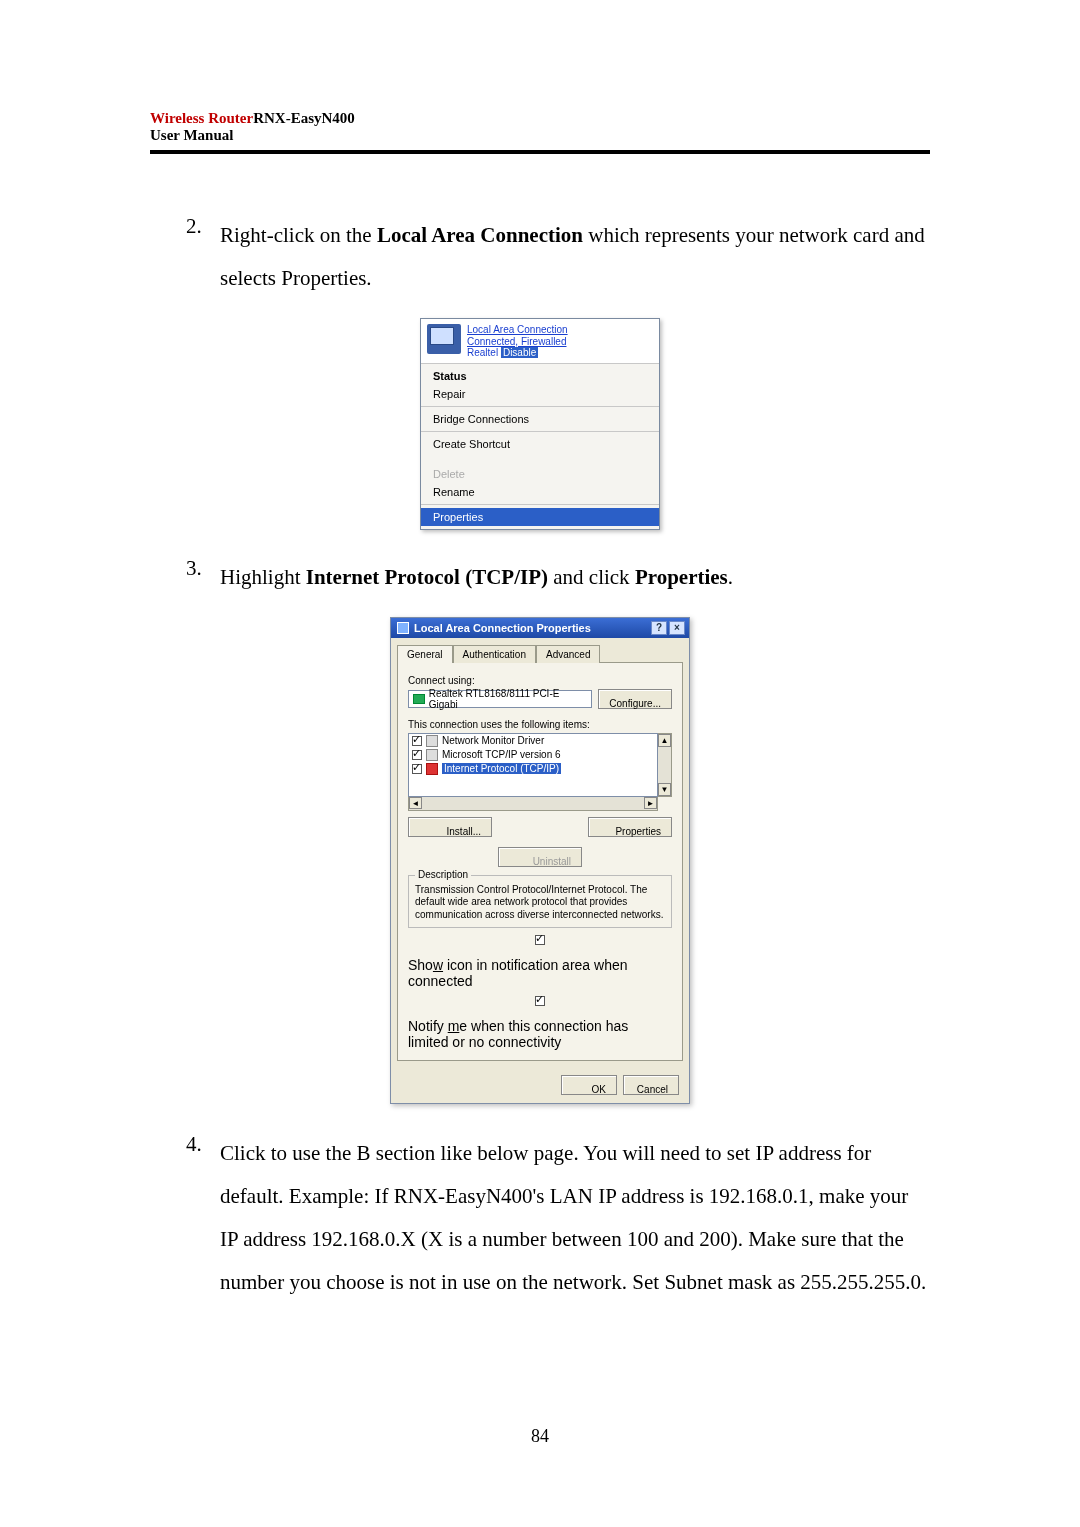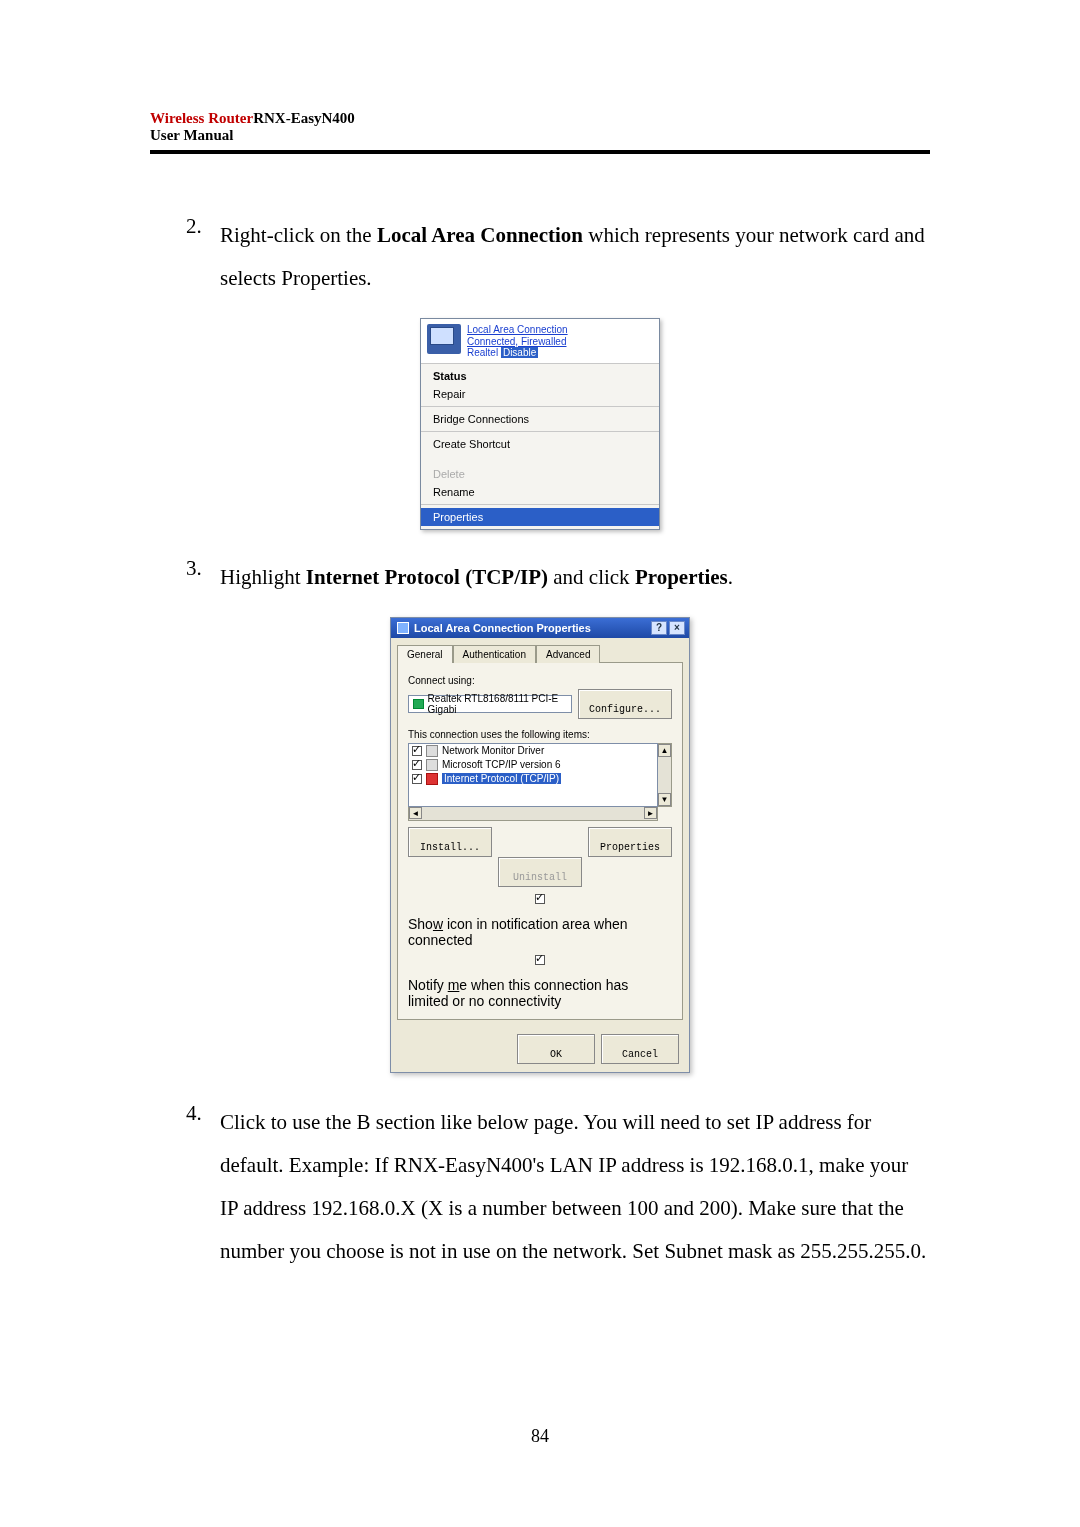"Configure..." .btn95 { font-family: Liberation Mono, monospace -> Liberation Sans, sans-serif; padding: 14px 10px -> 8px 10px; text-align: none -> right }
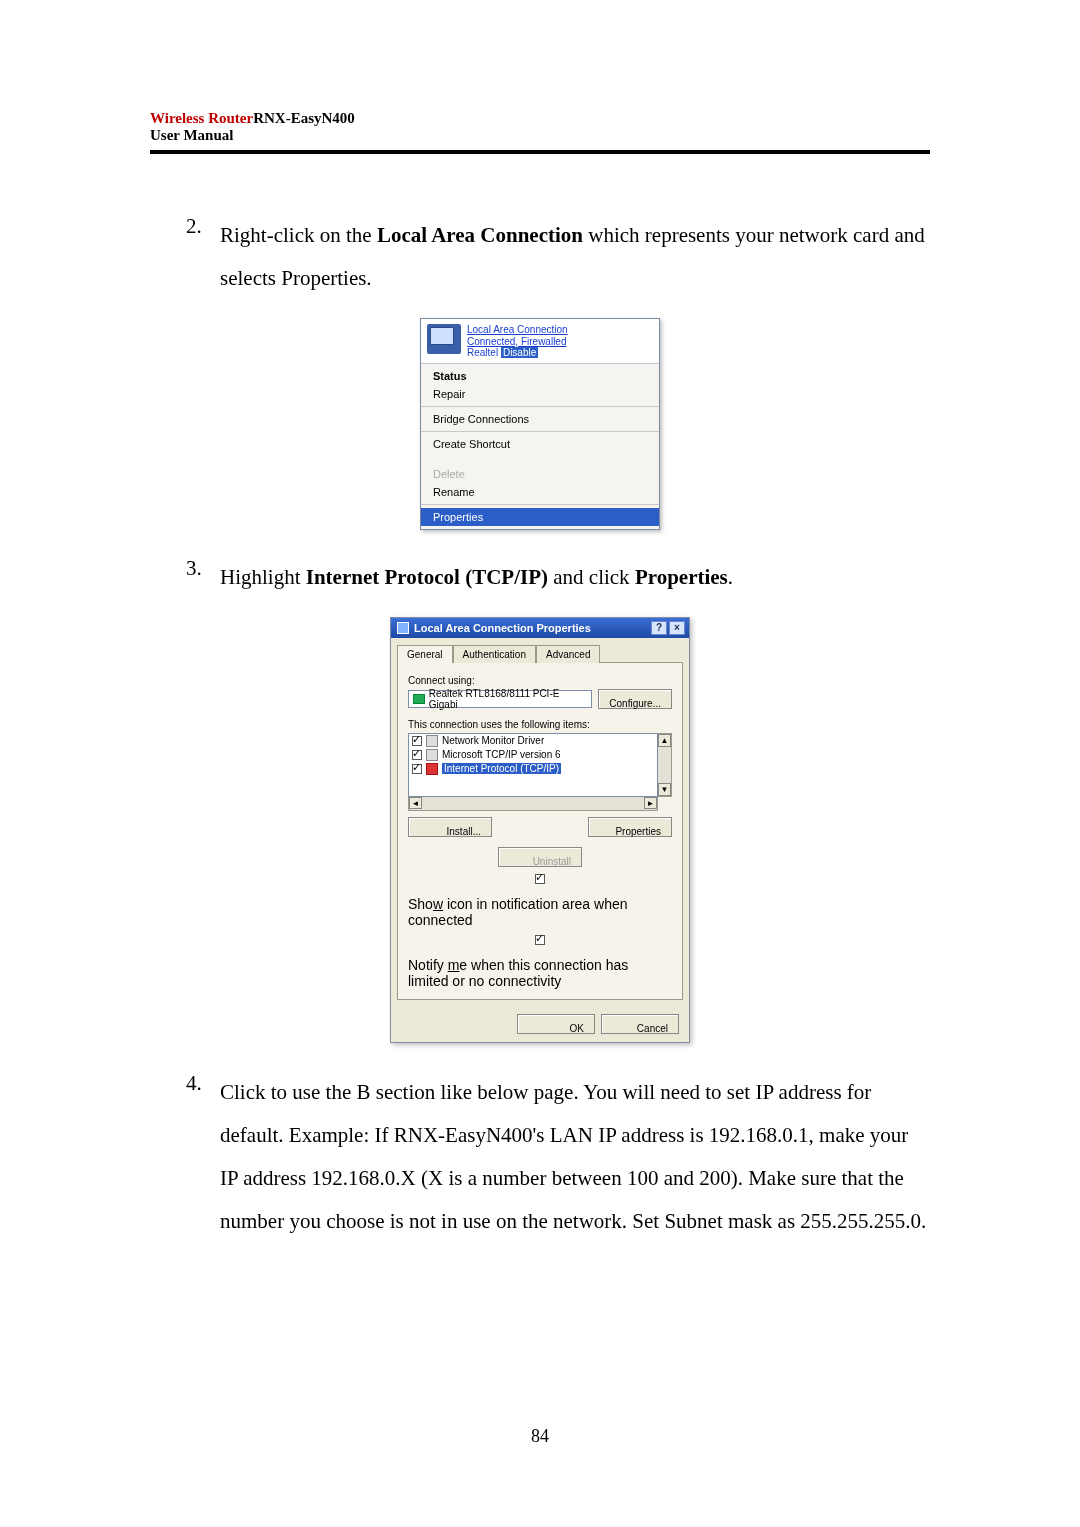"Description" div.groupbox { html: none -> <div> <div>Description</div> <div>Transmission Control Protocol/Internet Protocol. The default wide area network protocol that provides communication across diverse interconnected networks.</div> </div> }
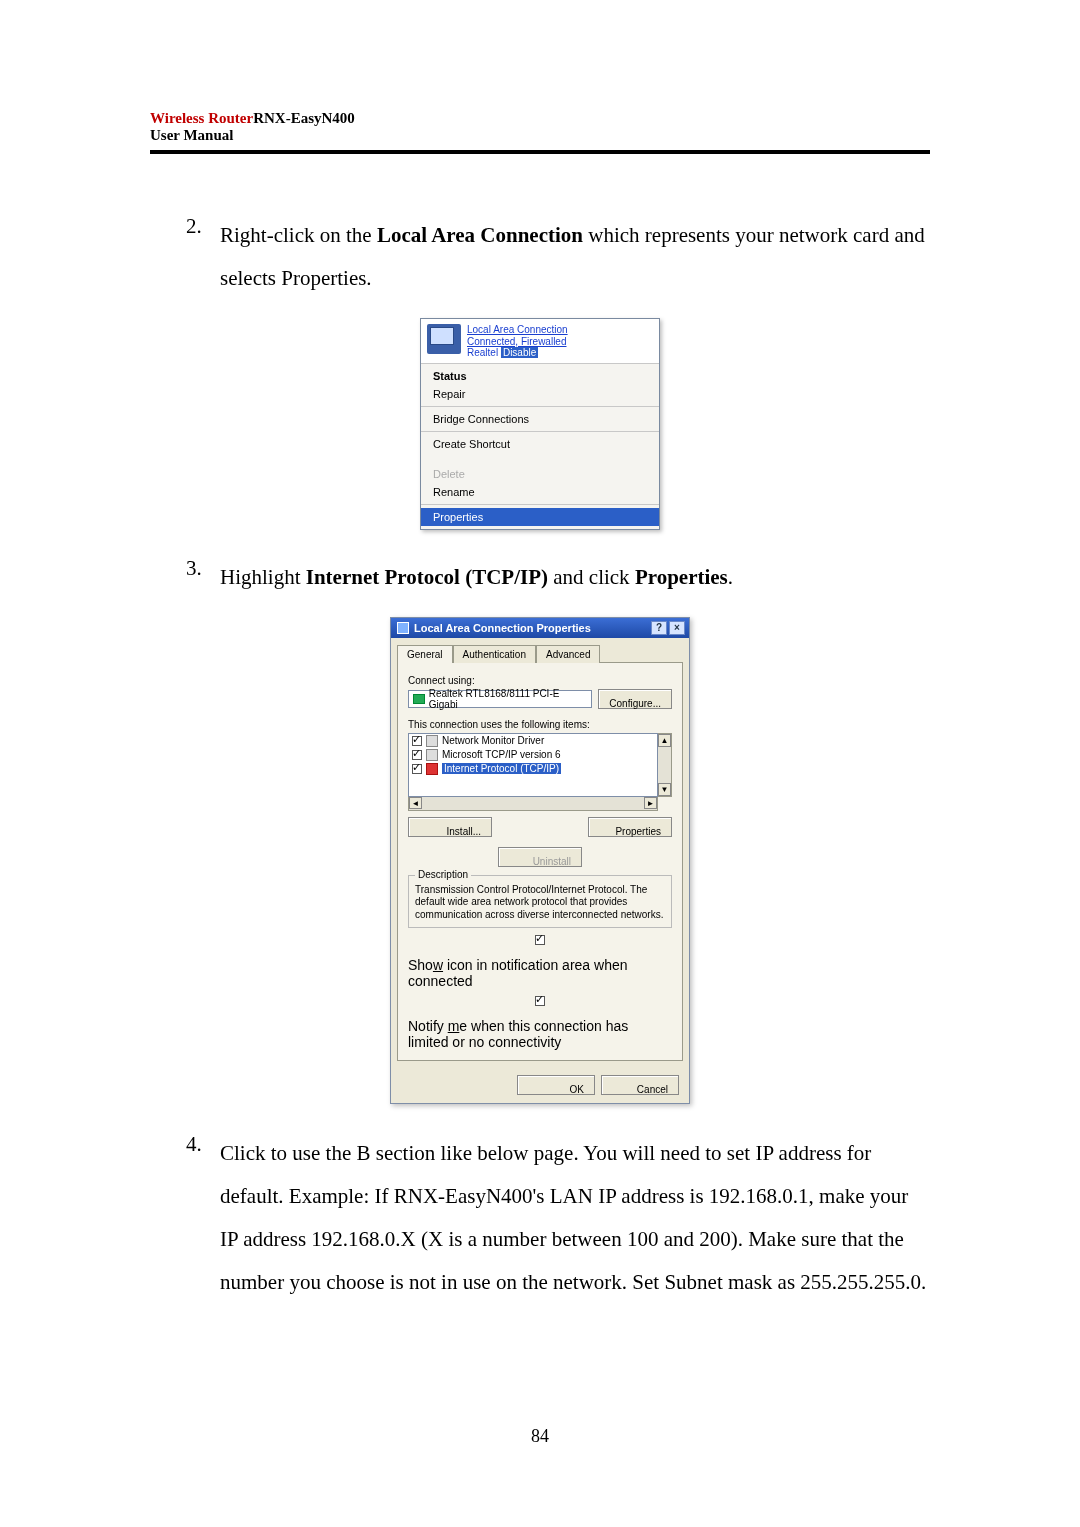"OK" .dlg-footer .btn95 { width: 78px -> 56px }
